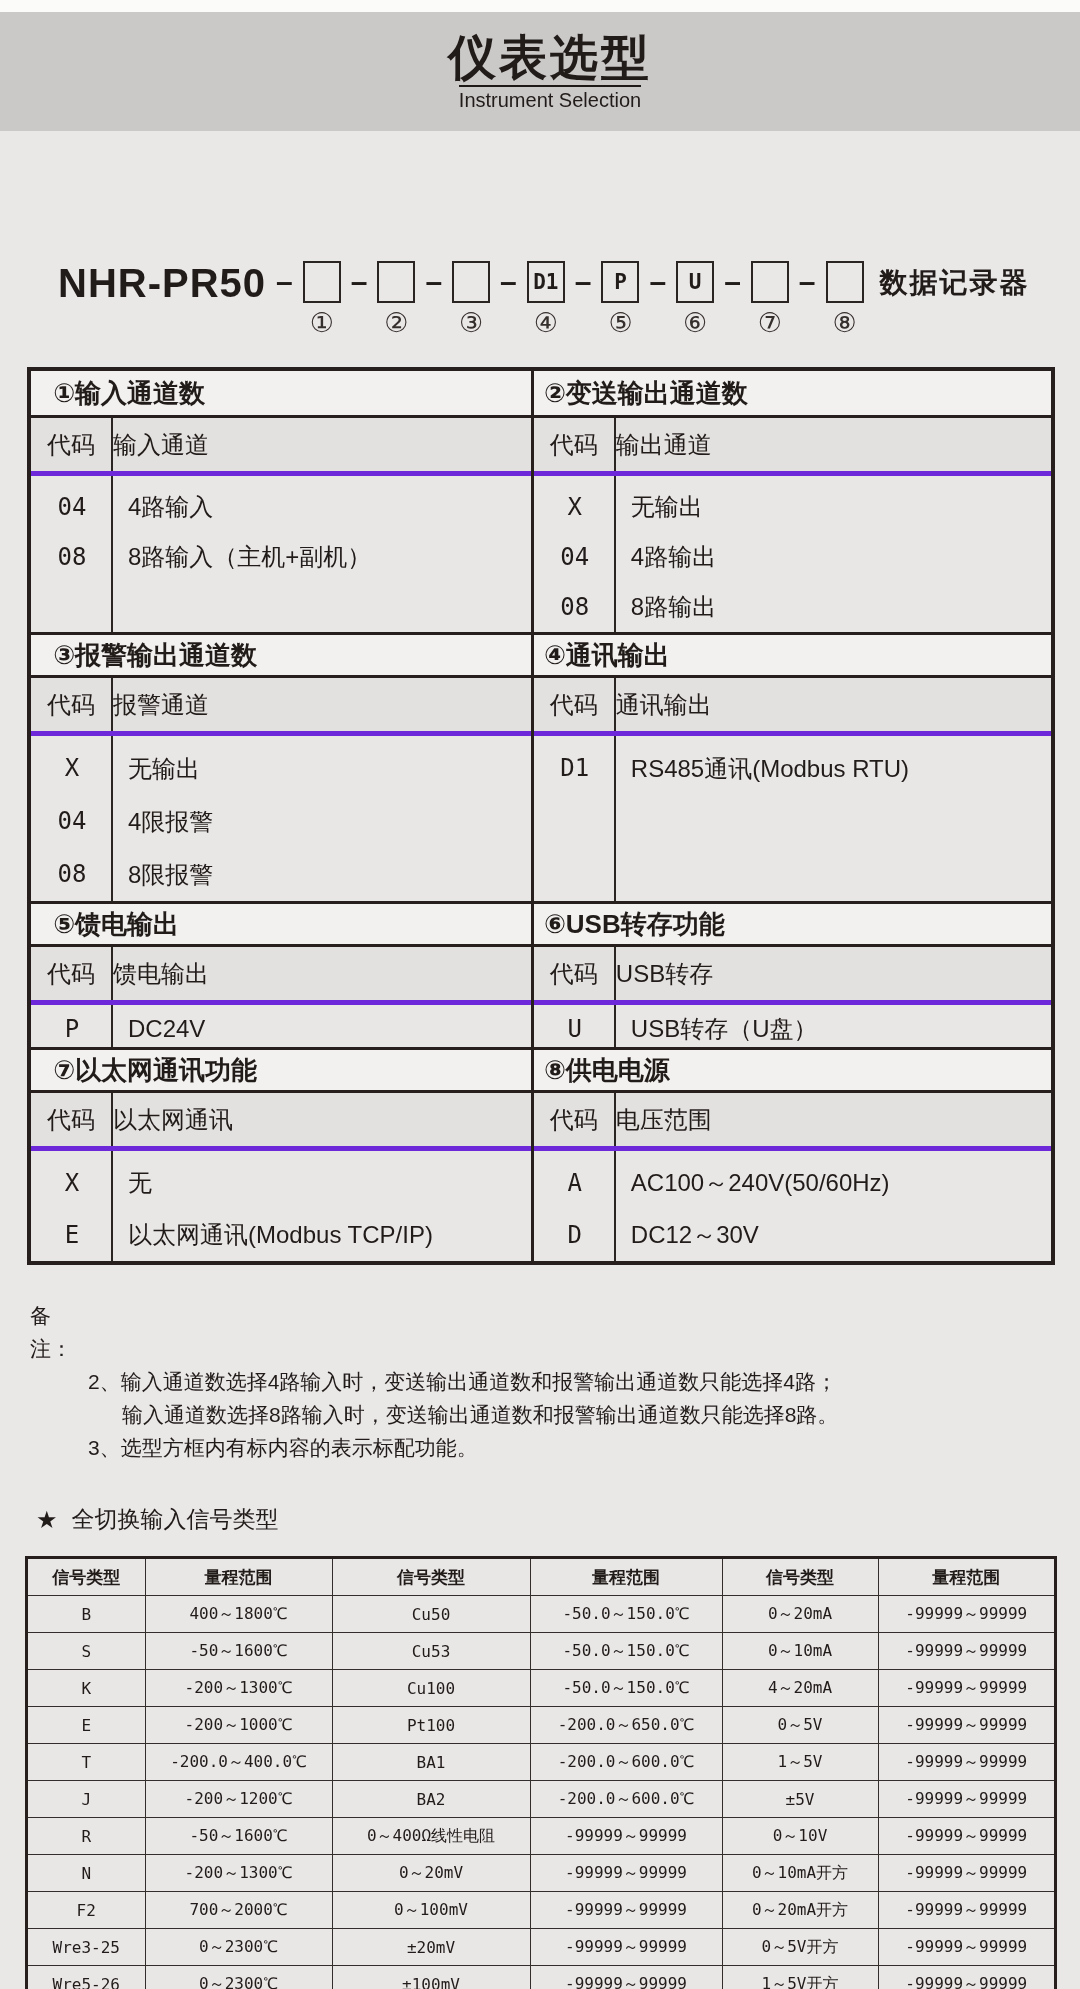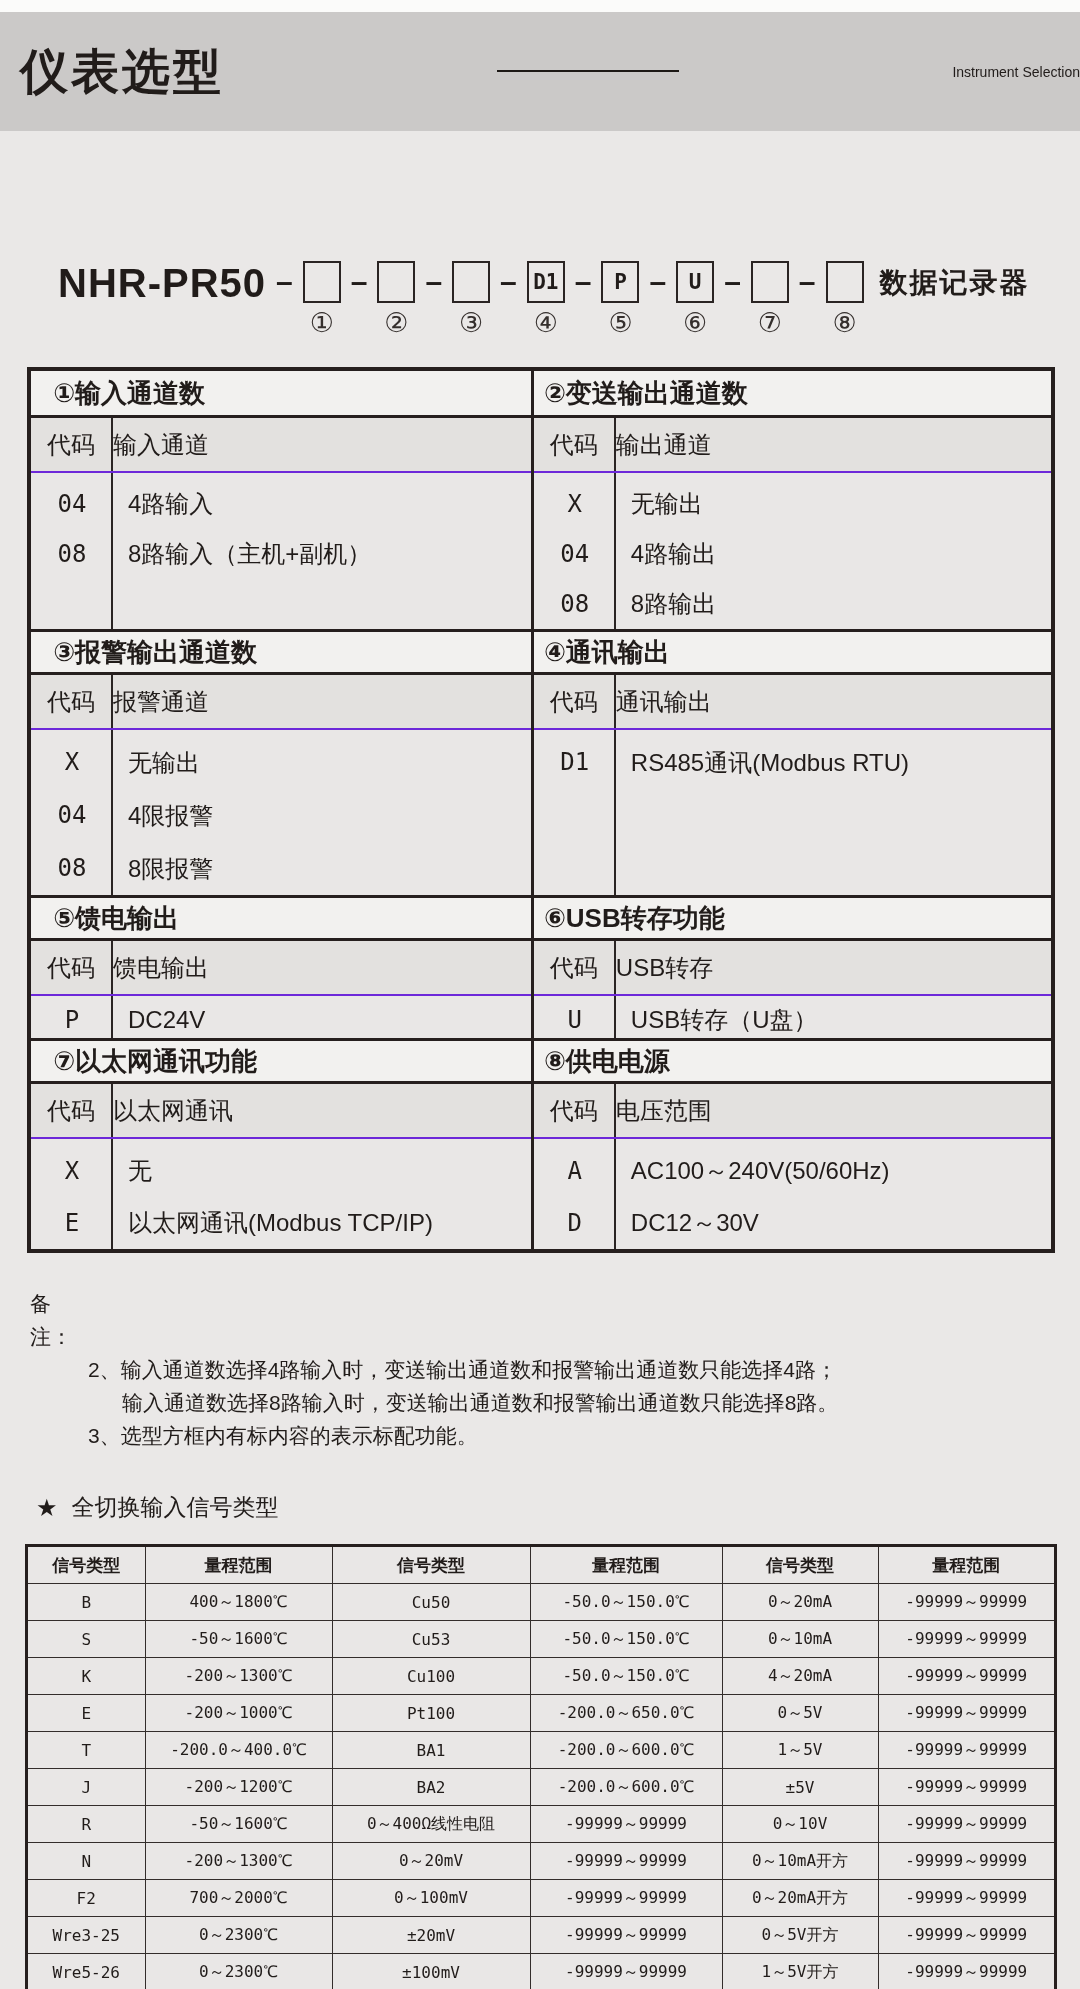"仪表选型" .header-band { flex-direction: row -> column }
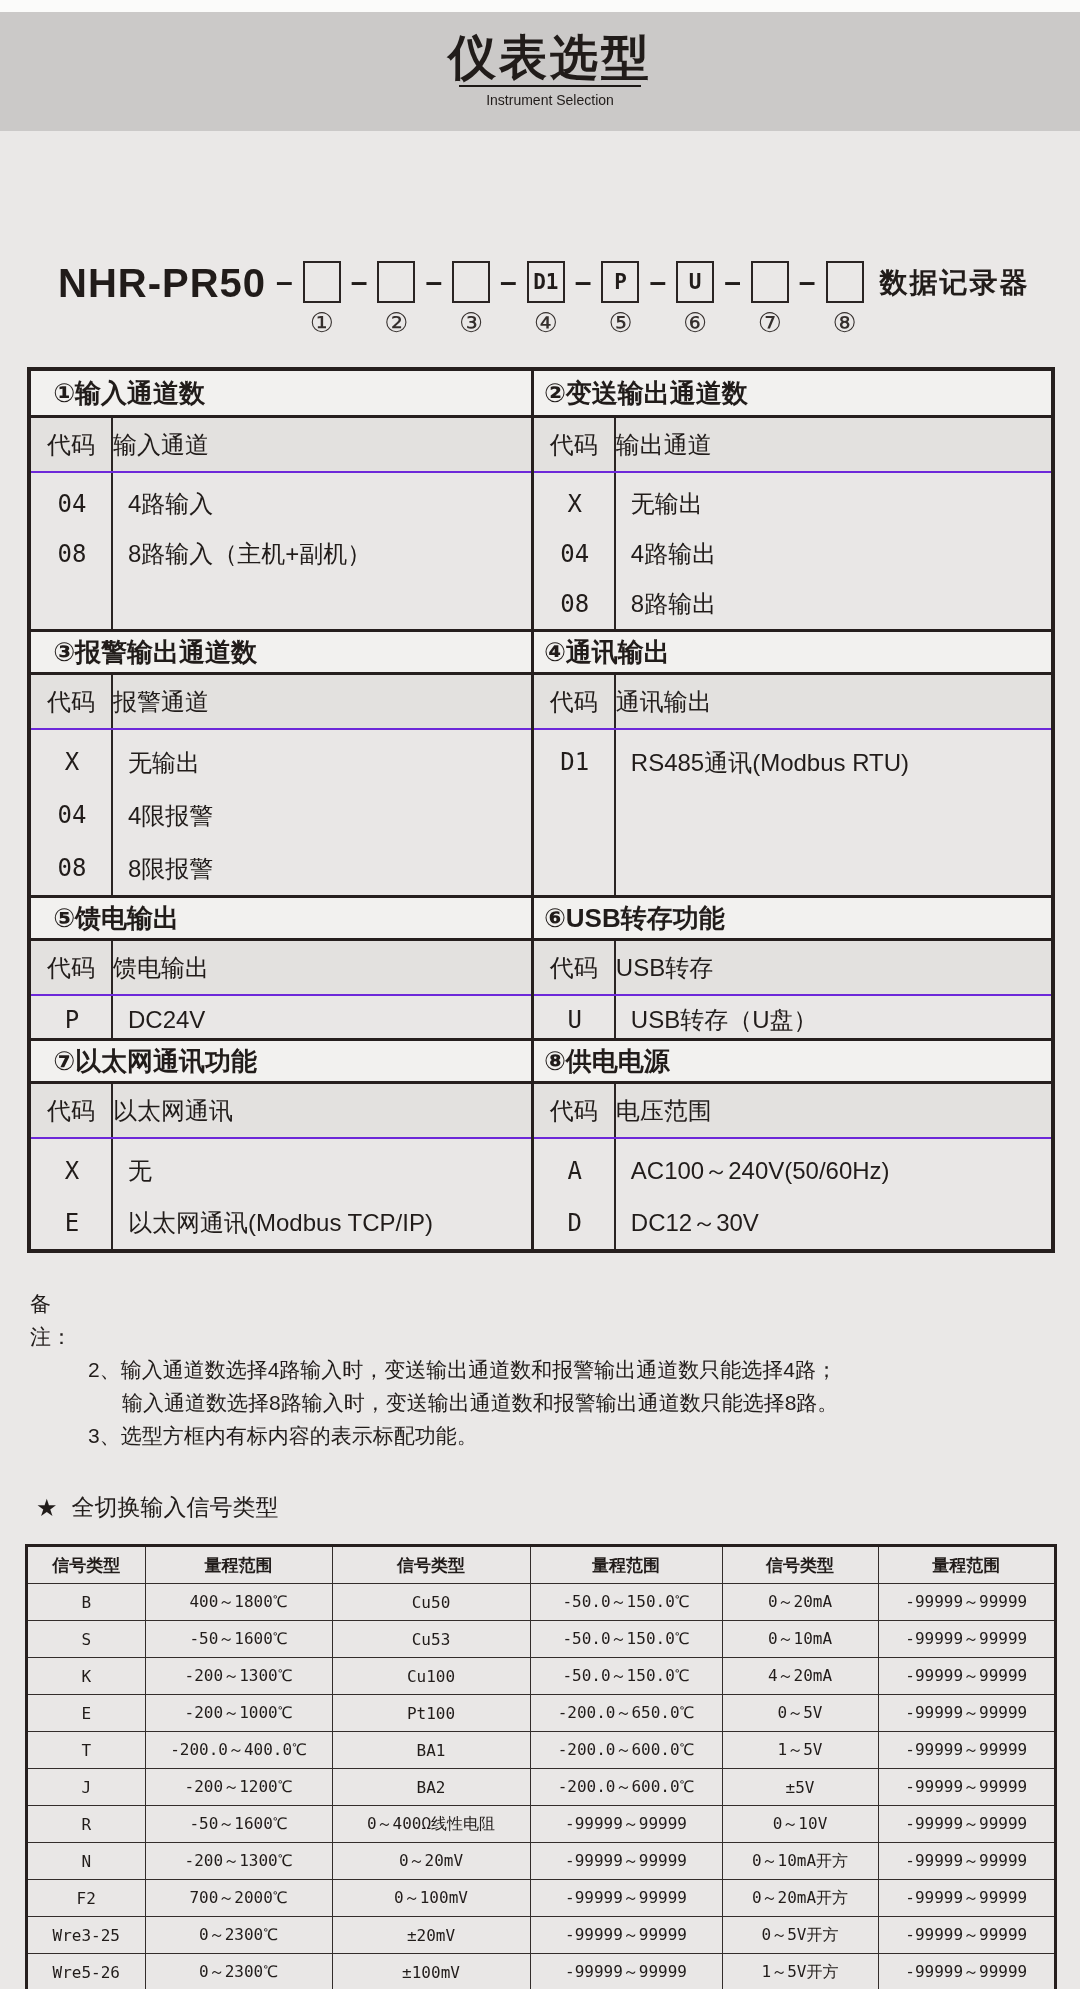"Instrument Selection" .subtitle { font-size: 14px -> 20px }
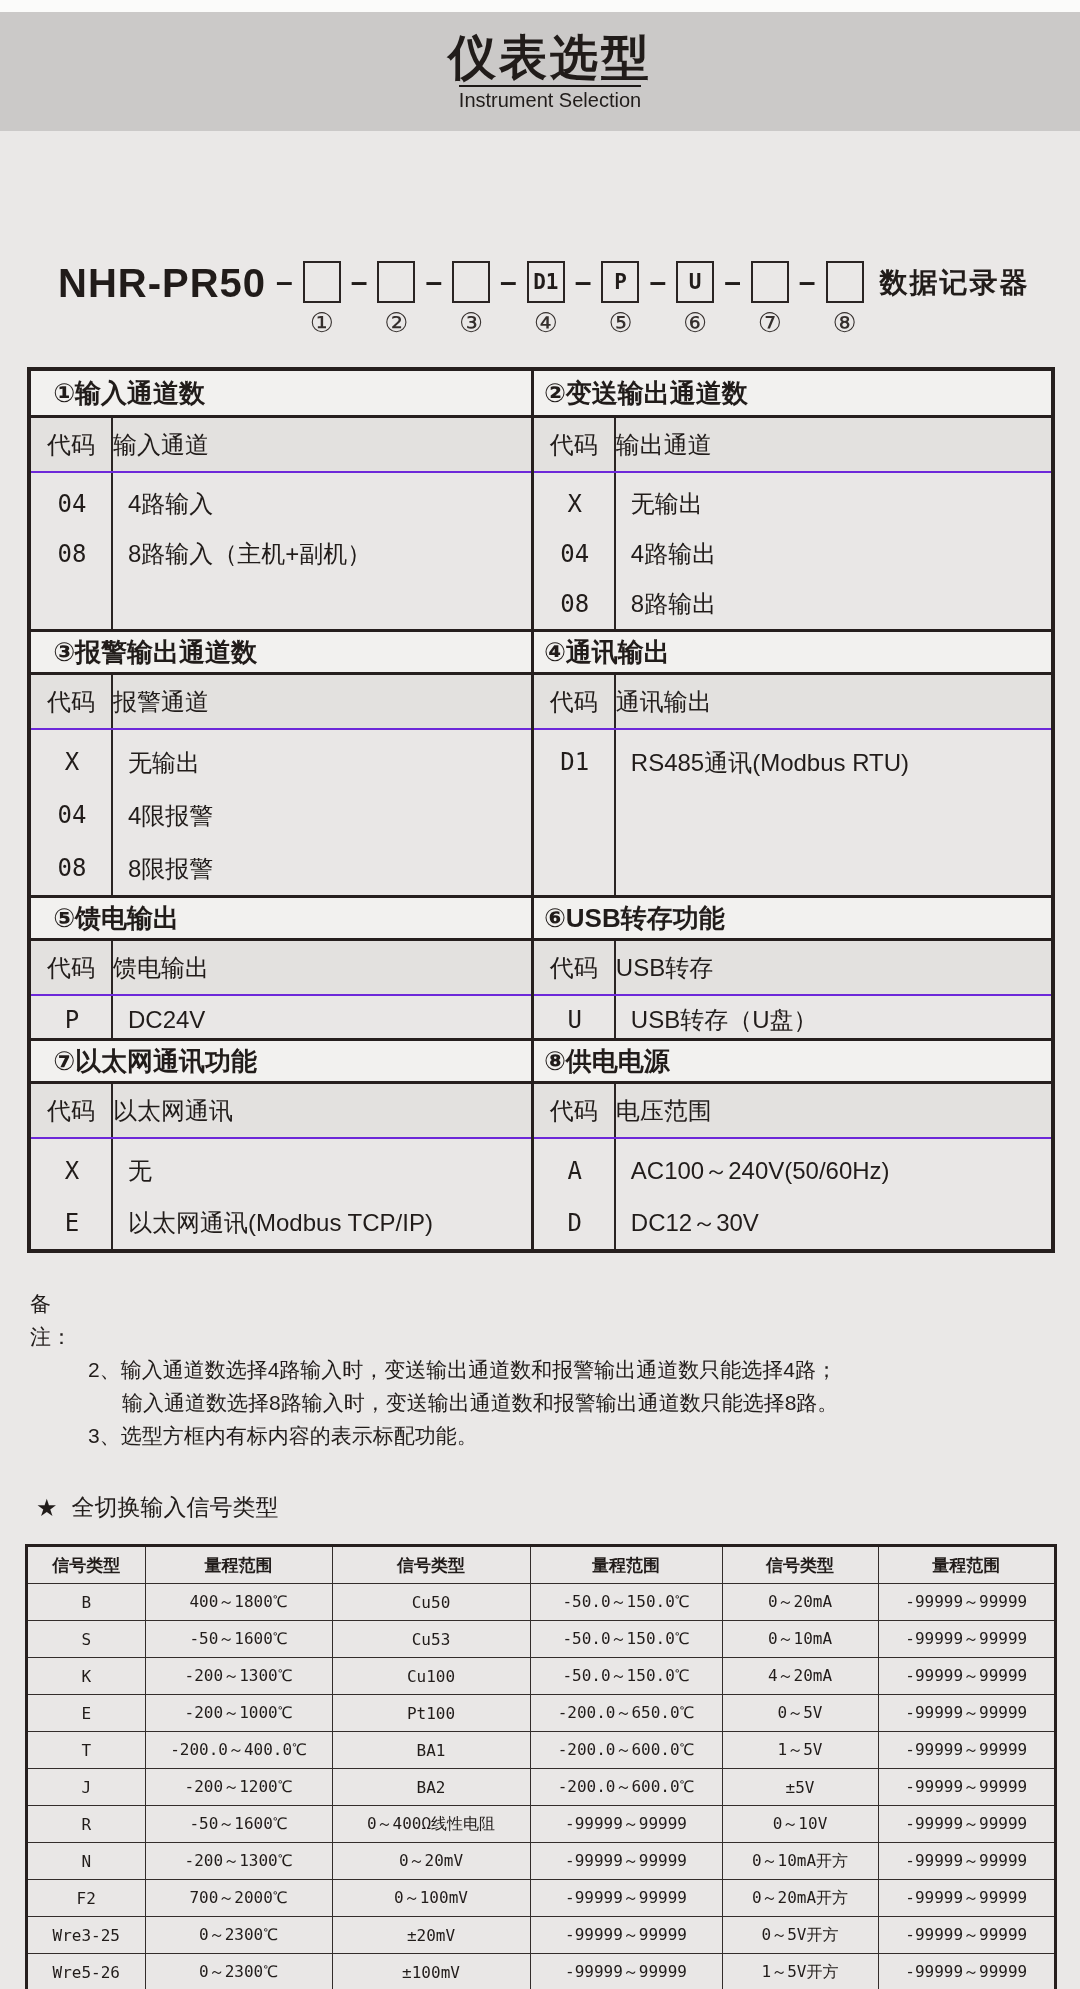"代码" .sec-sub { border-bottom: 2px solid #6d28d9 -> 5px solid #6d28d9 }
